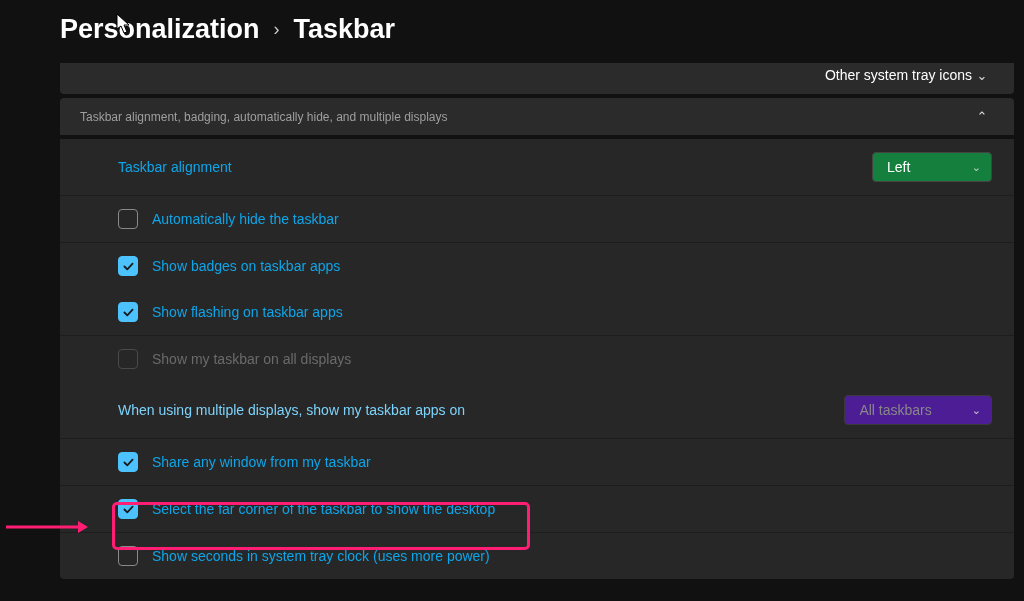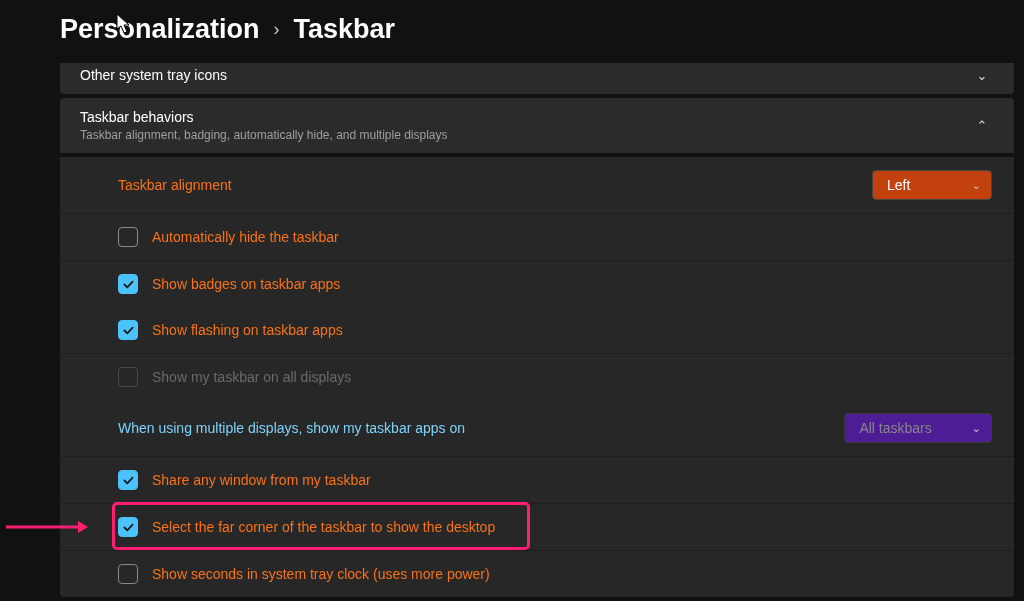"Other system tray icons" div.card { justify-content: none -> flex-end }
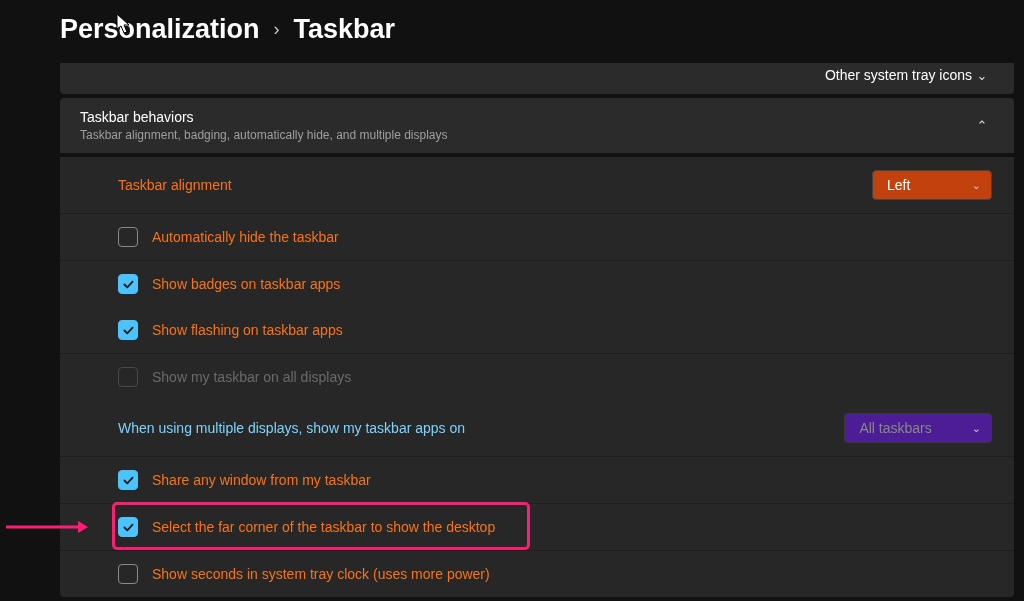"Taskbar behaviors" div.title { html: <div>Taskbar behaviors</div> -> none }
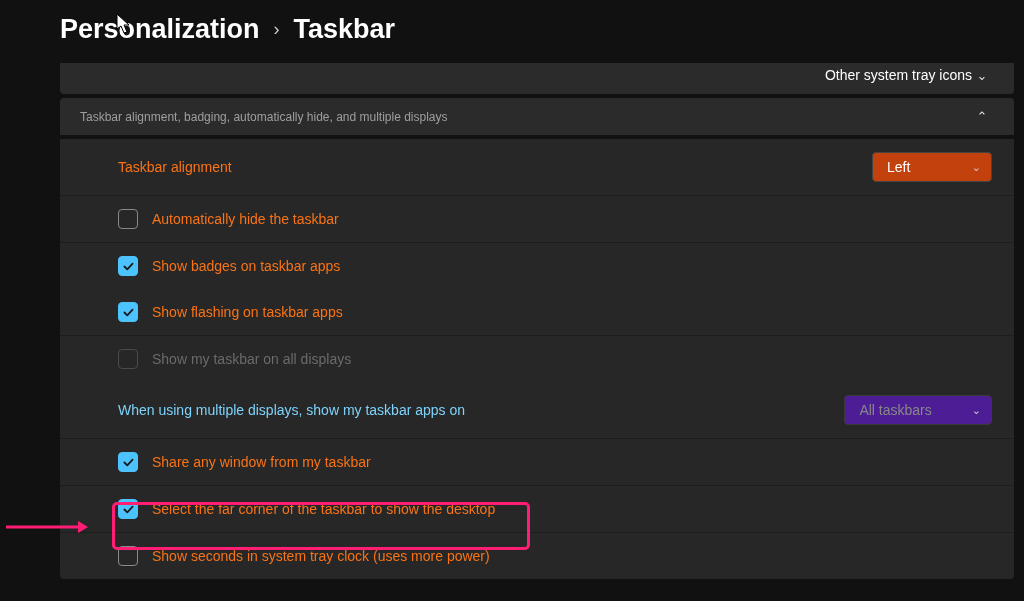"Taskbar alignment" .row .left { color: #f97316 -> #0ea5e9 }
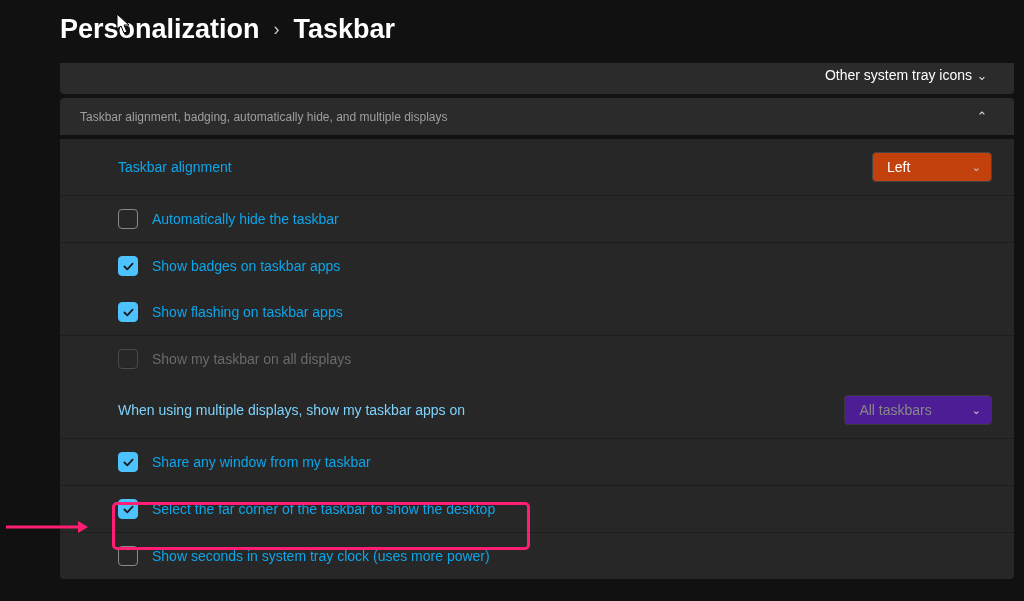"Left" .dropdown { background: #c2410c -> #15803d }
